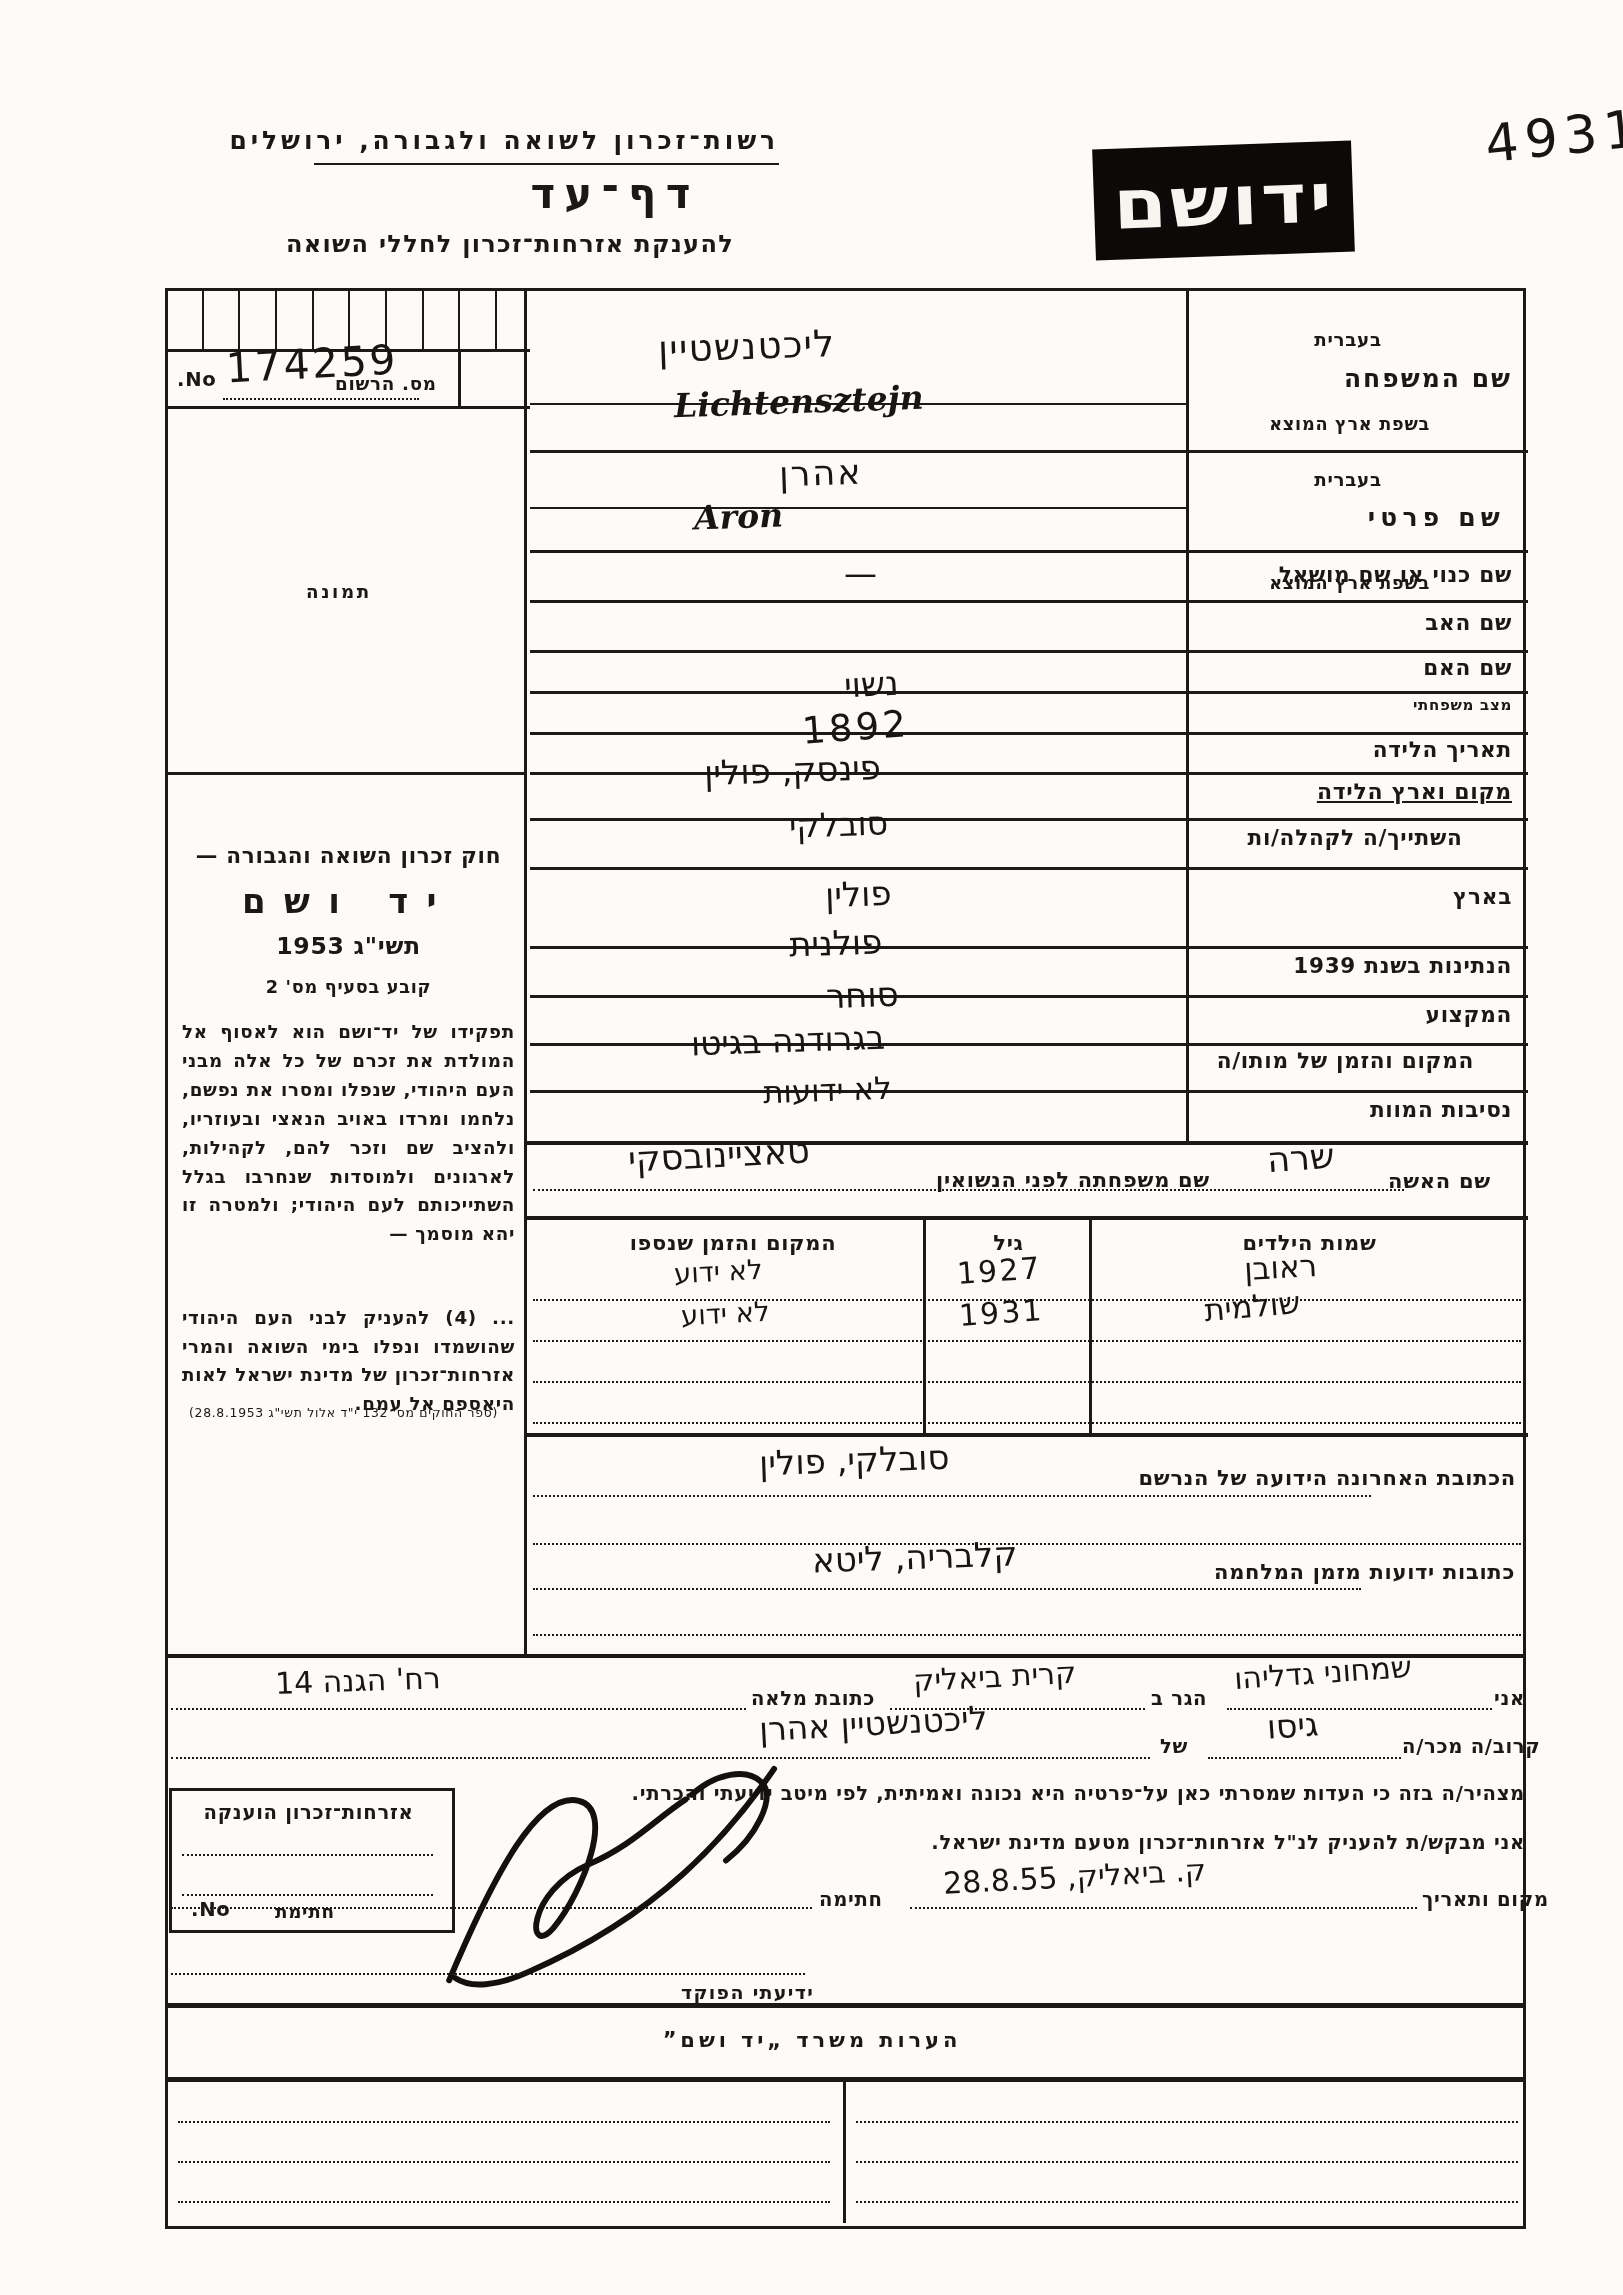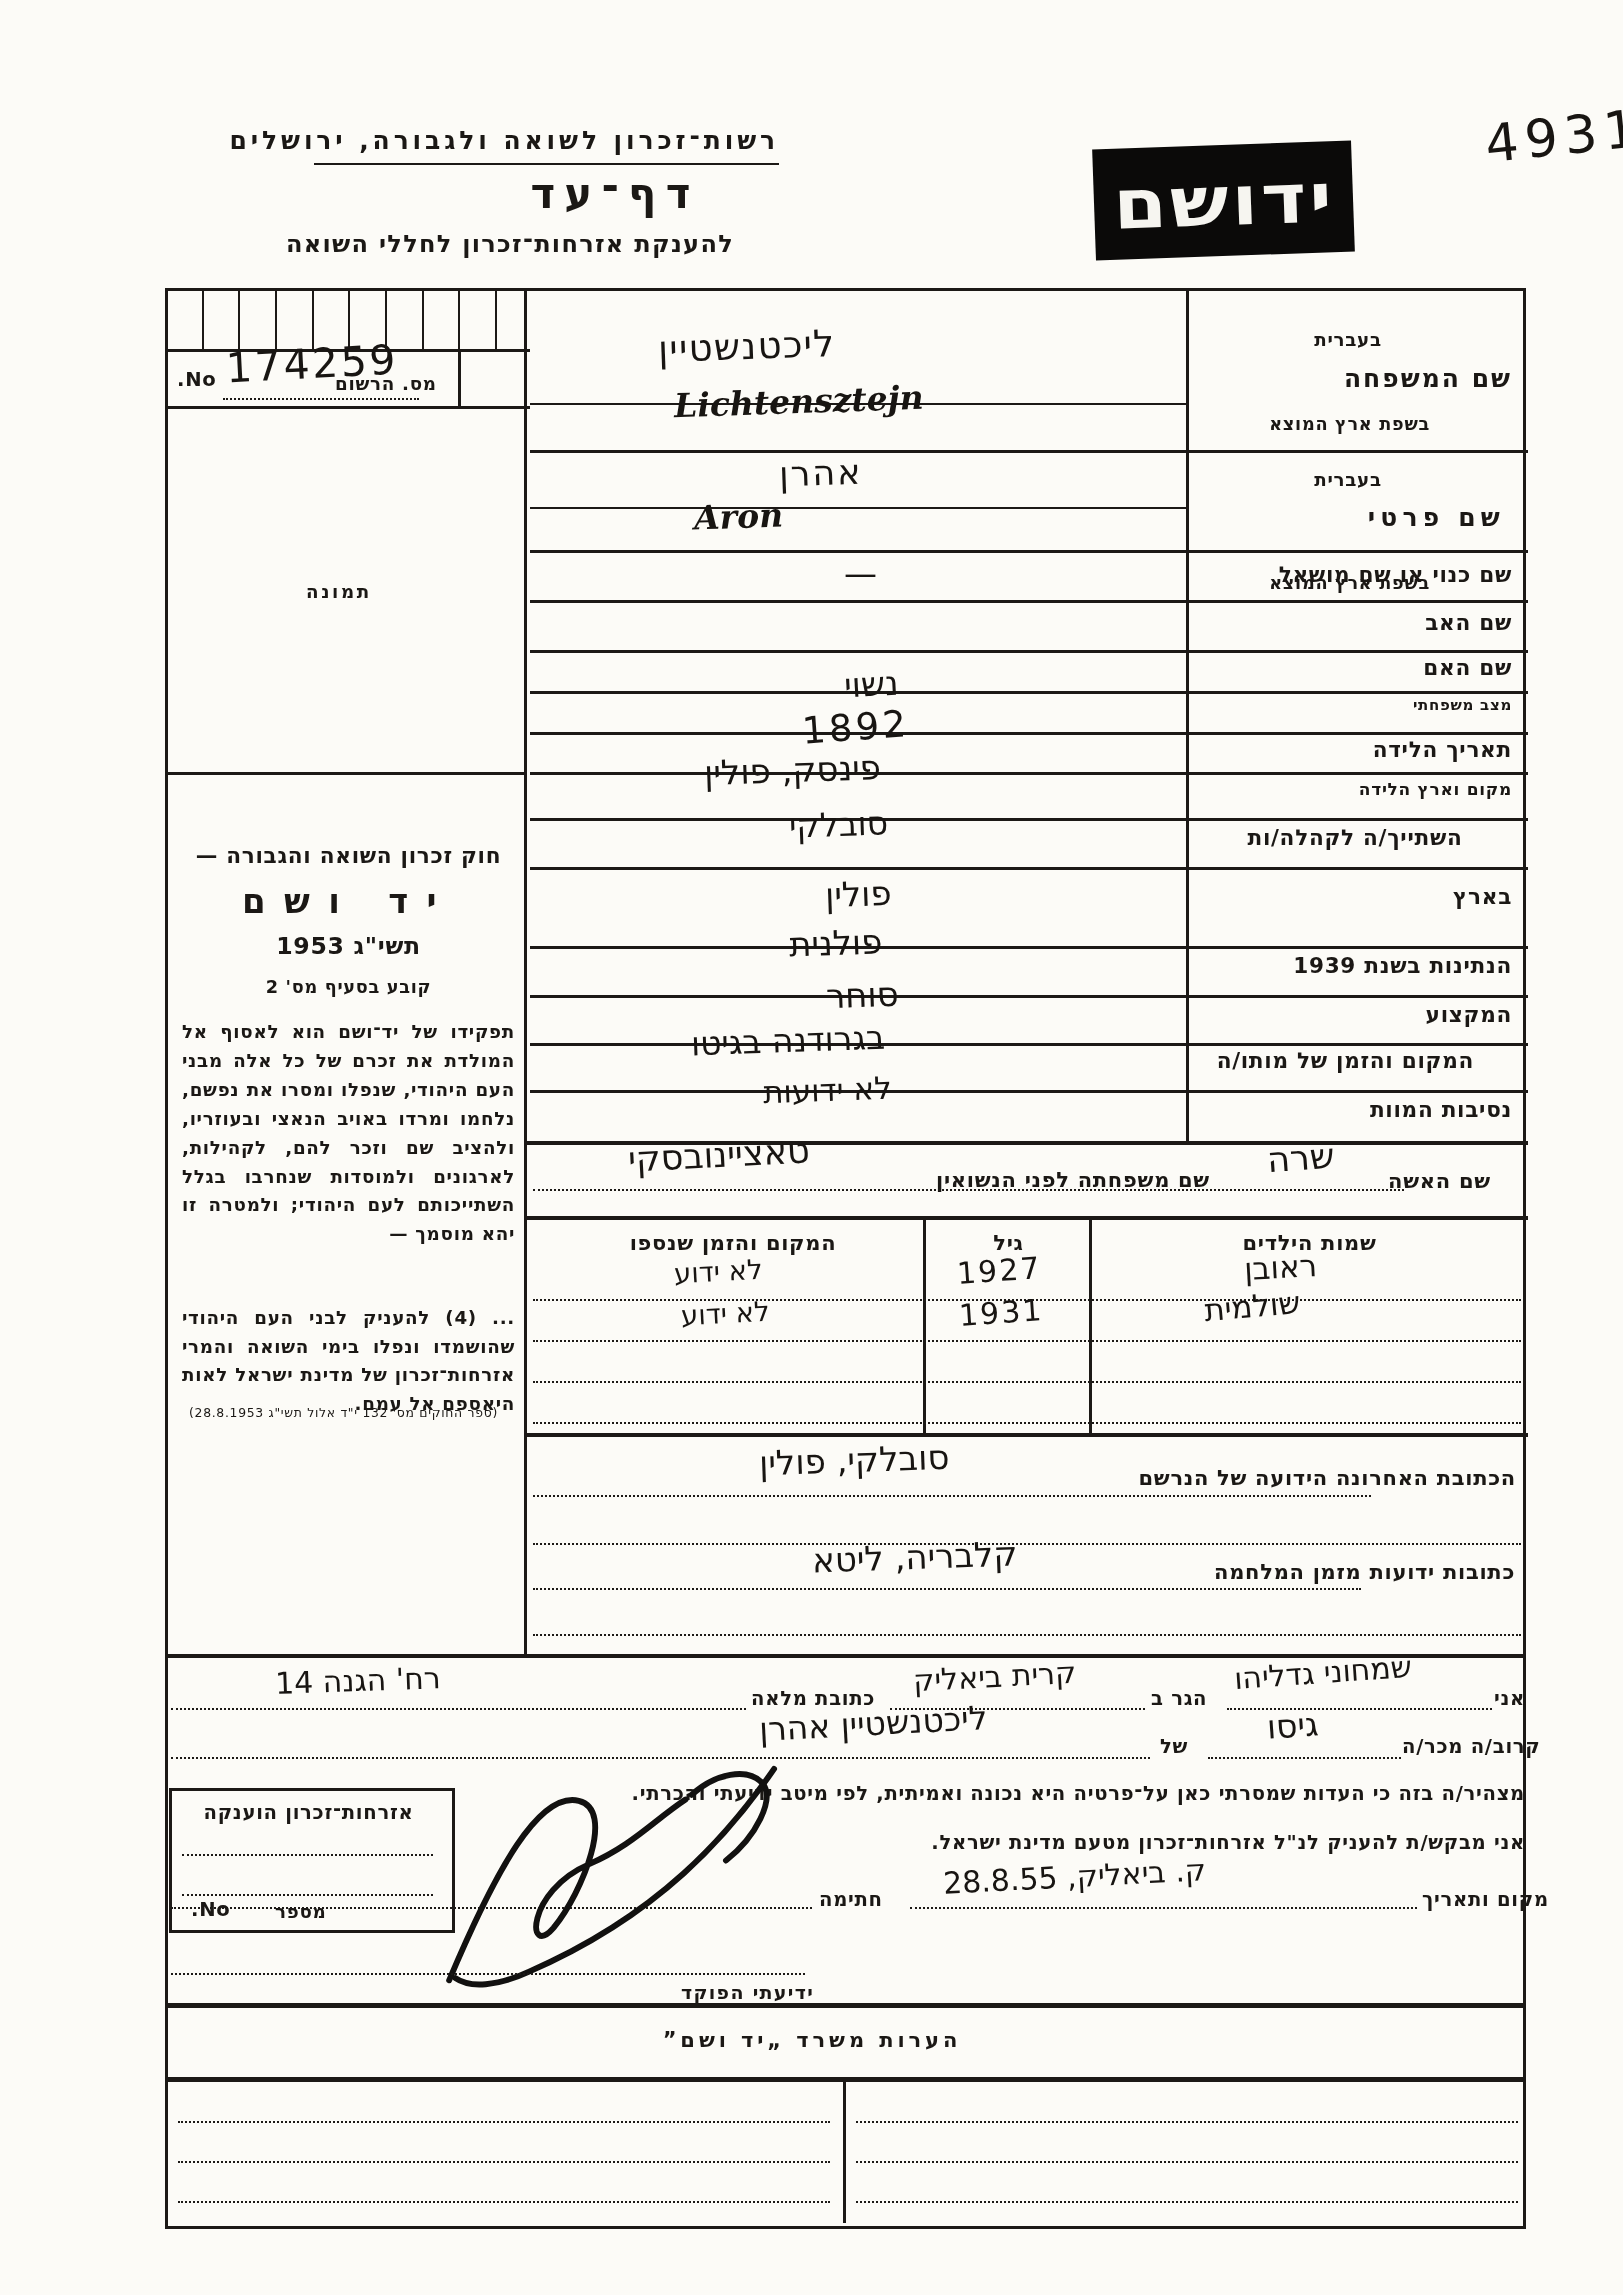"מקום וארץ הלידה" div.lbl { font-size: 17px -> 22px; text-decoration: none -> underline }
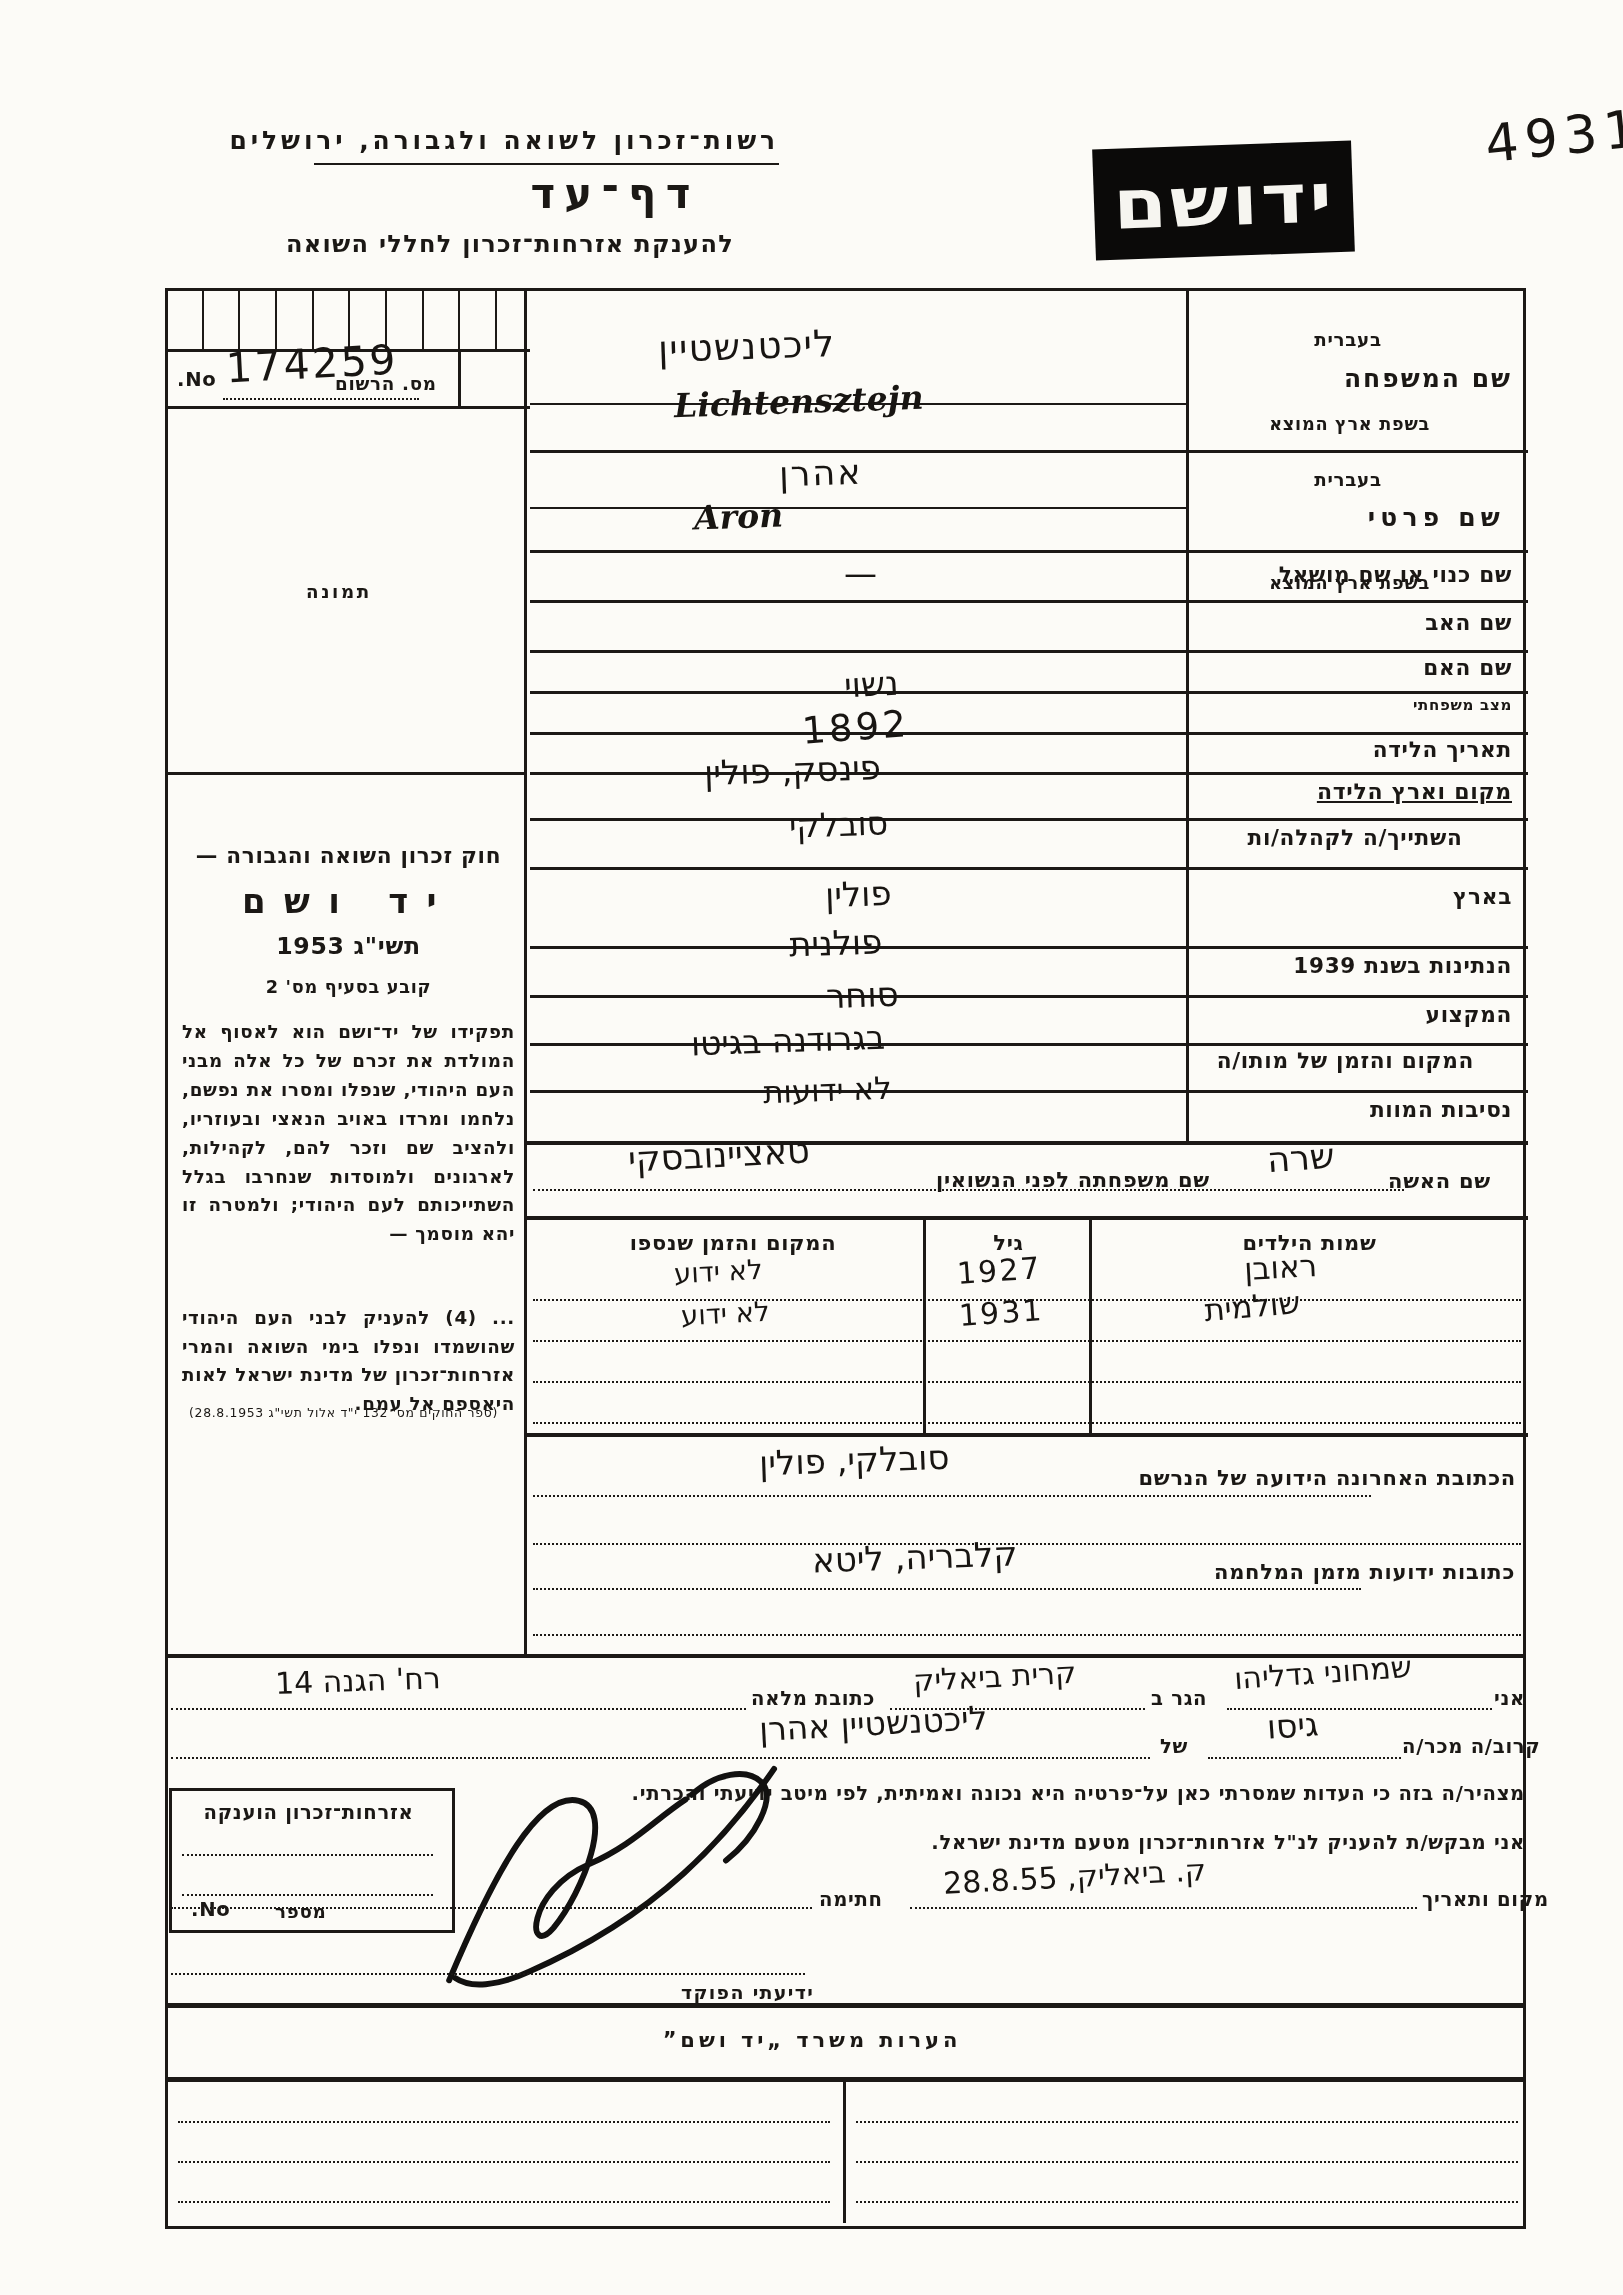"מספר" div.lbl { text: מספר -> חתימת }
